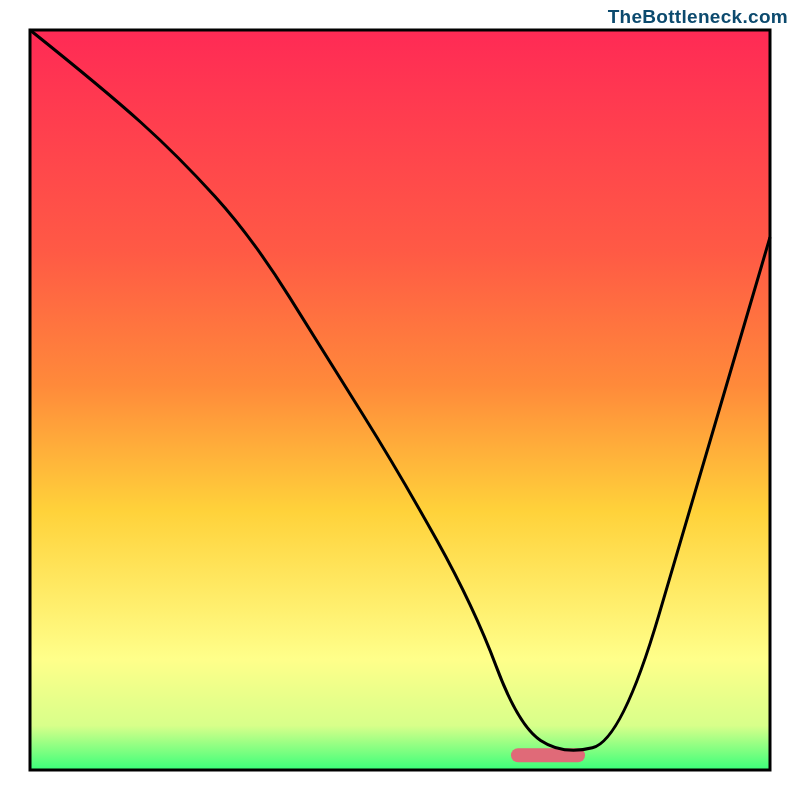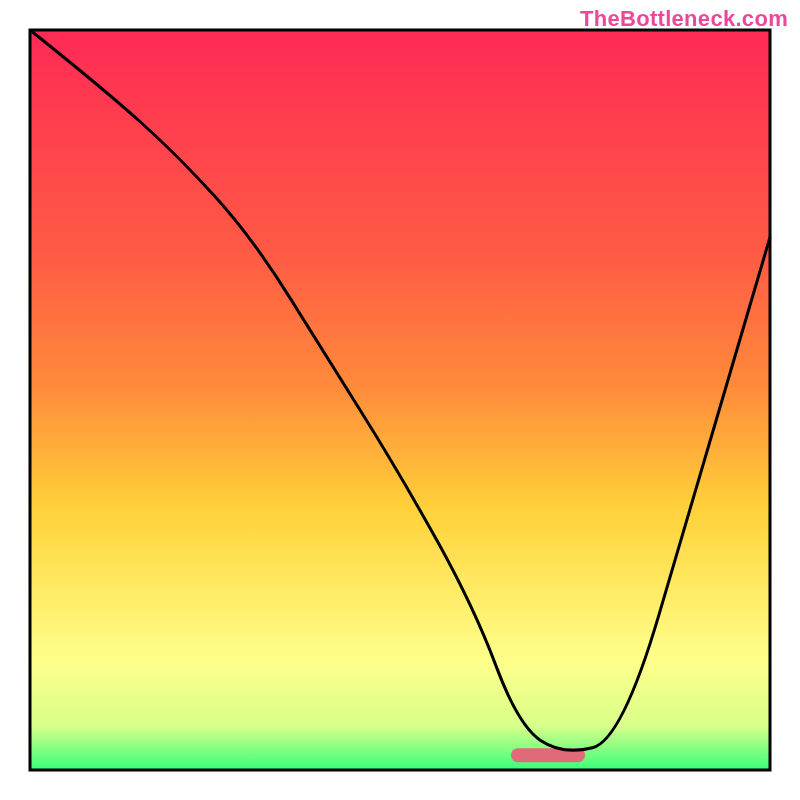"TheBottleneck.com" .watermark { color: #ec4899 -> #0c4a6e; font-size: 22px -> 19px }
